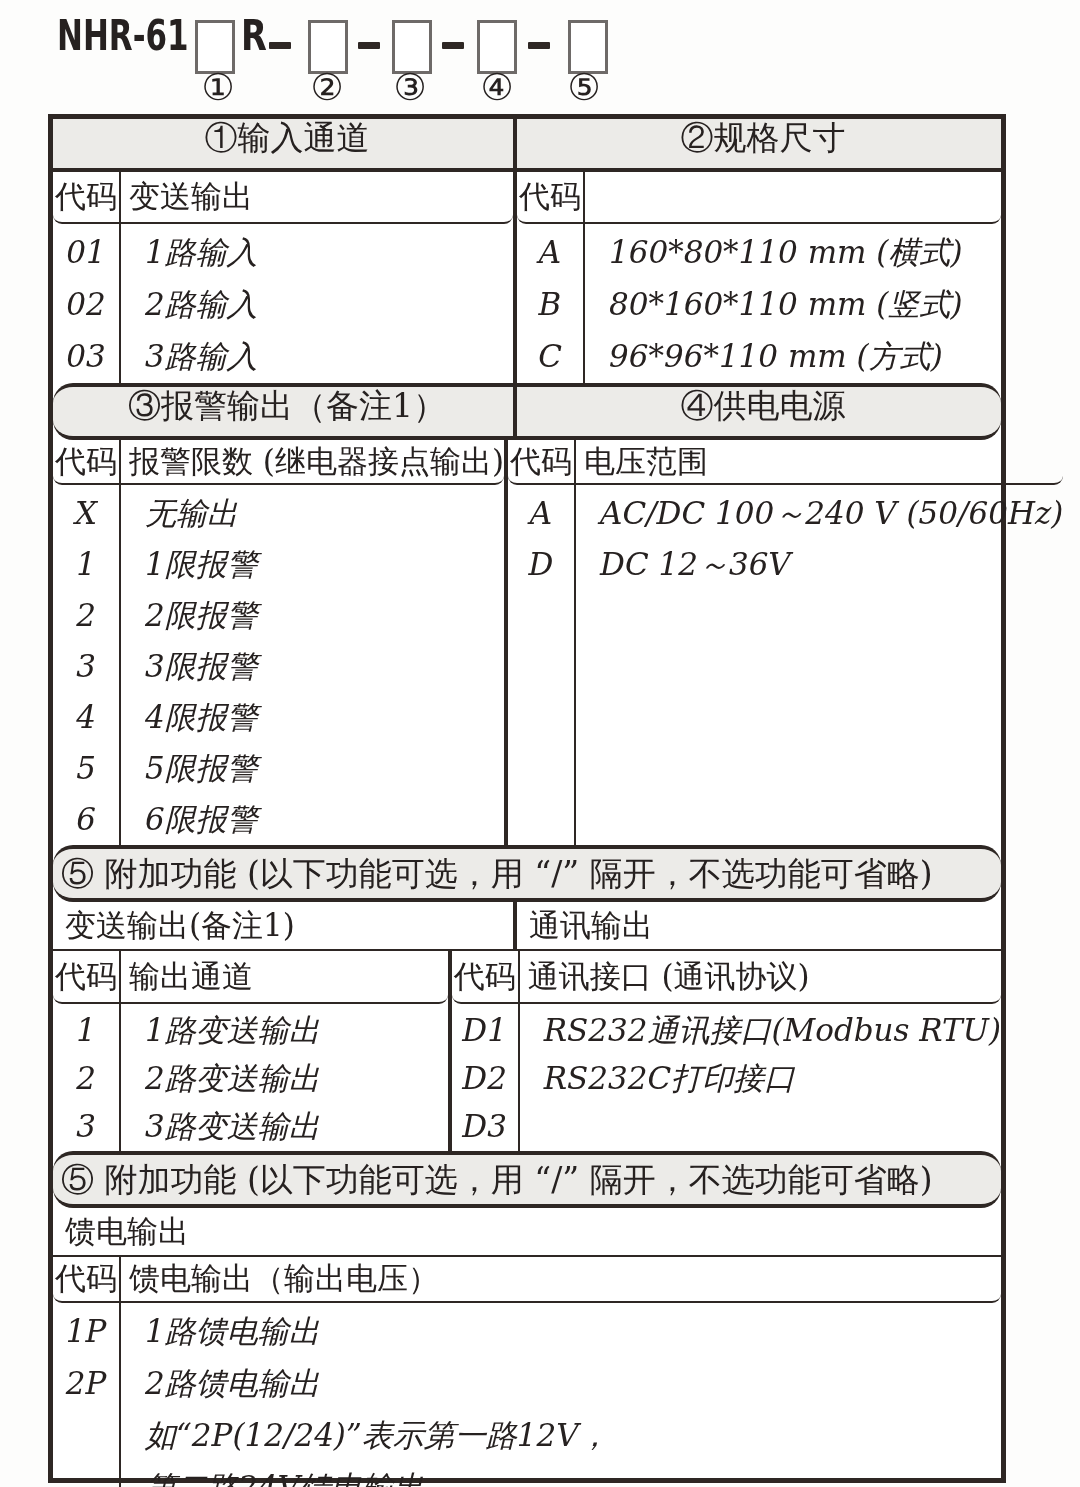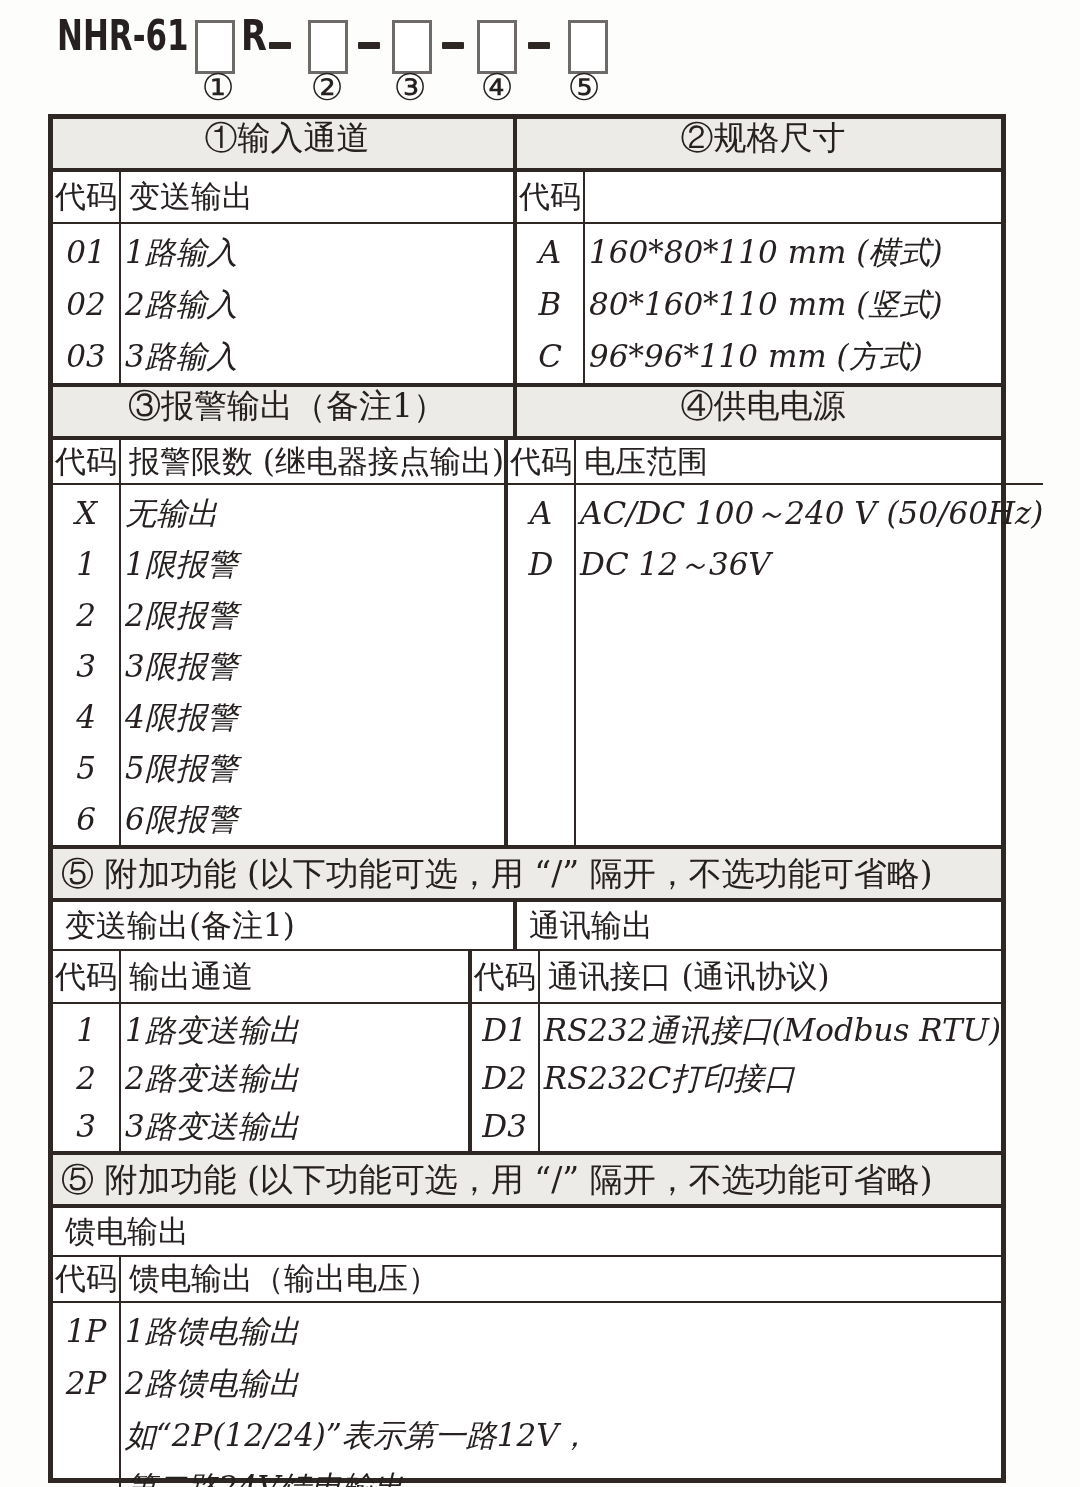"代码" .subrow { border-radius: none -> 9px }
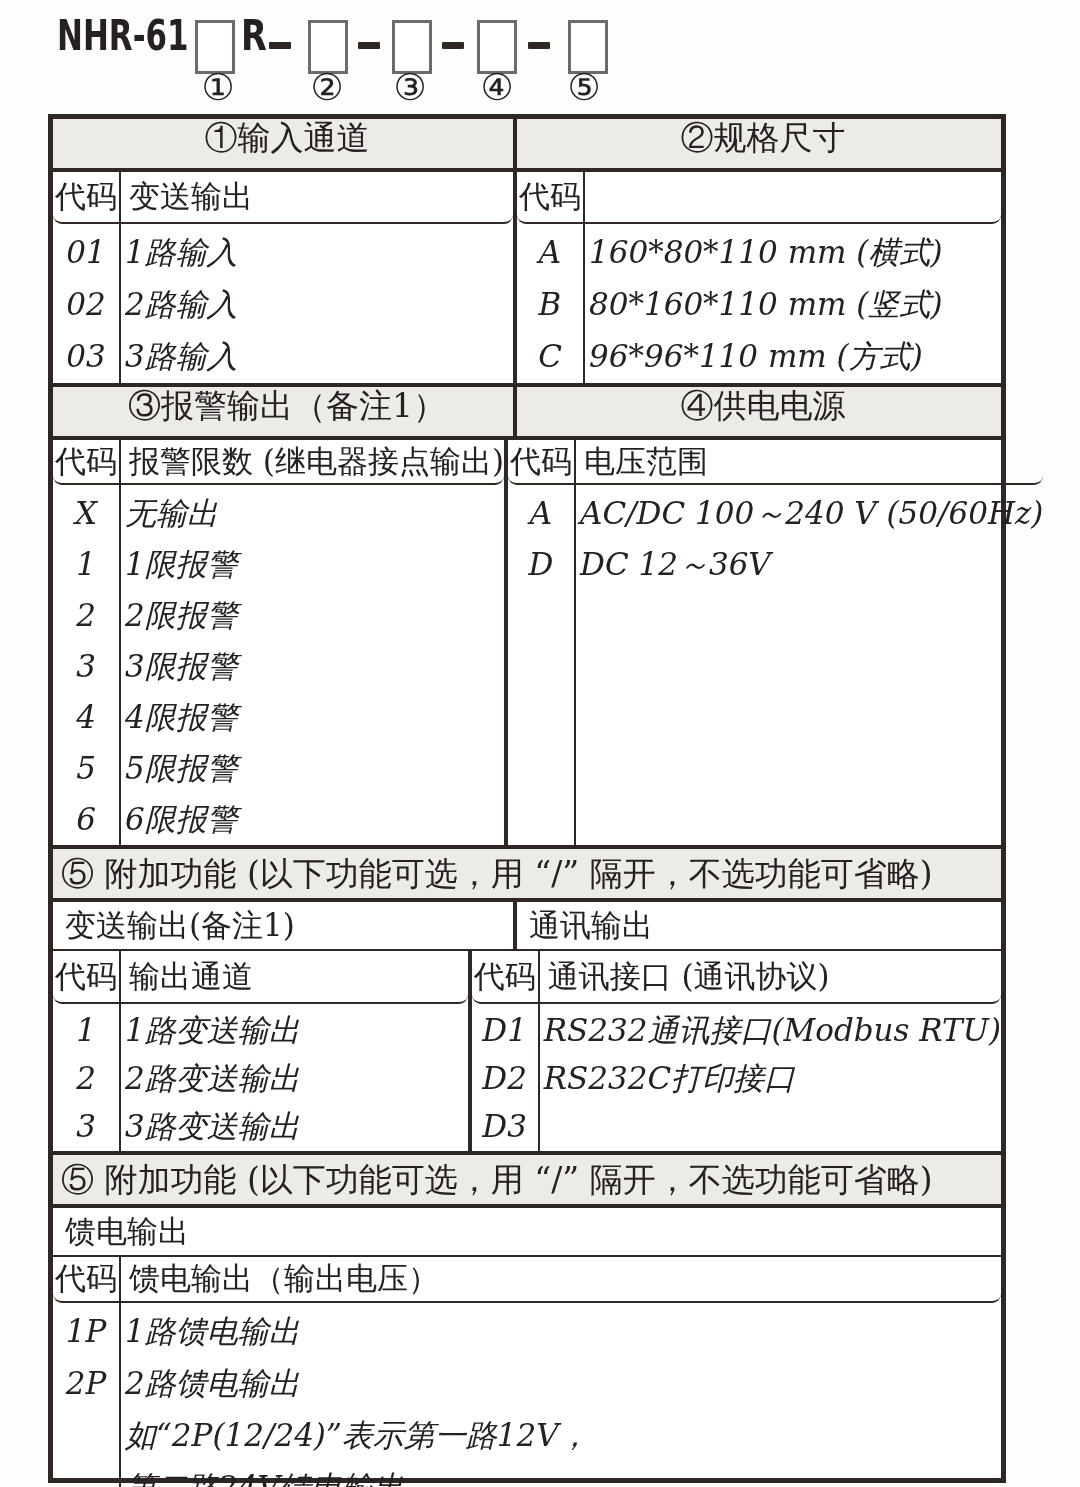"1路输入" .labelcol { padding-left: 4px -> 24px }
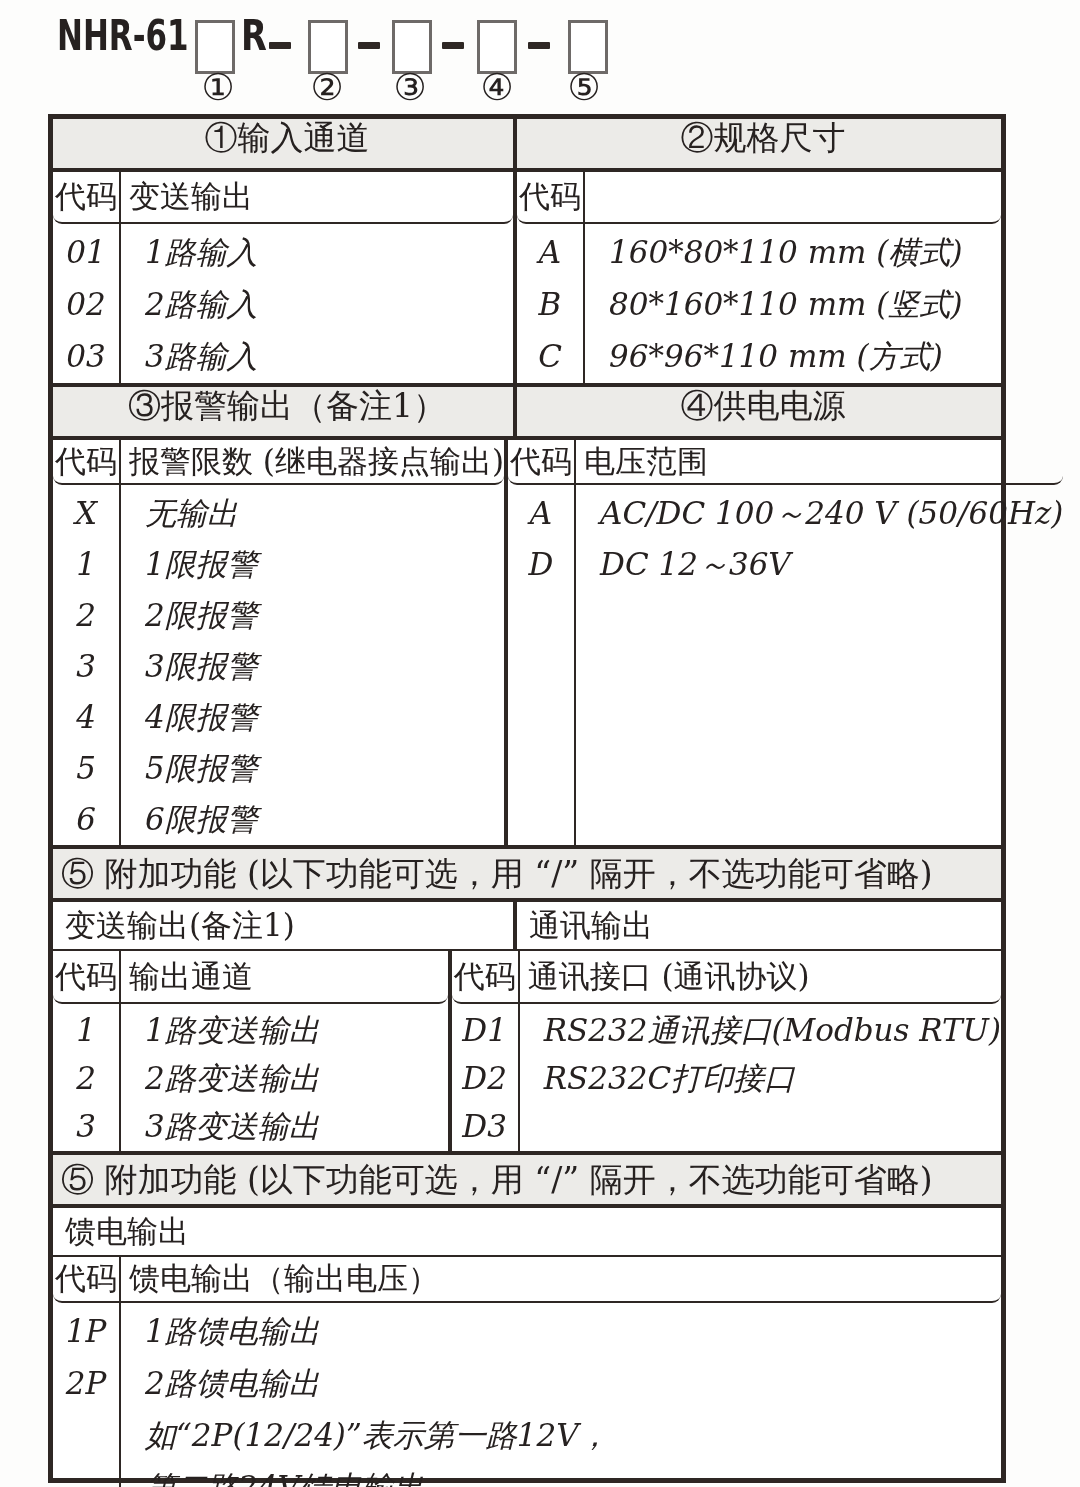"③报警输出（备注1）" .grayhead.not-first { border-radius: none -> 20px }
